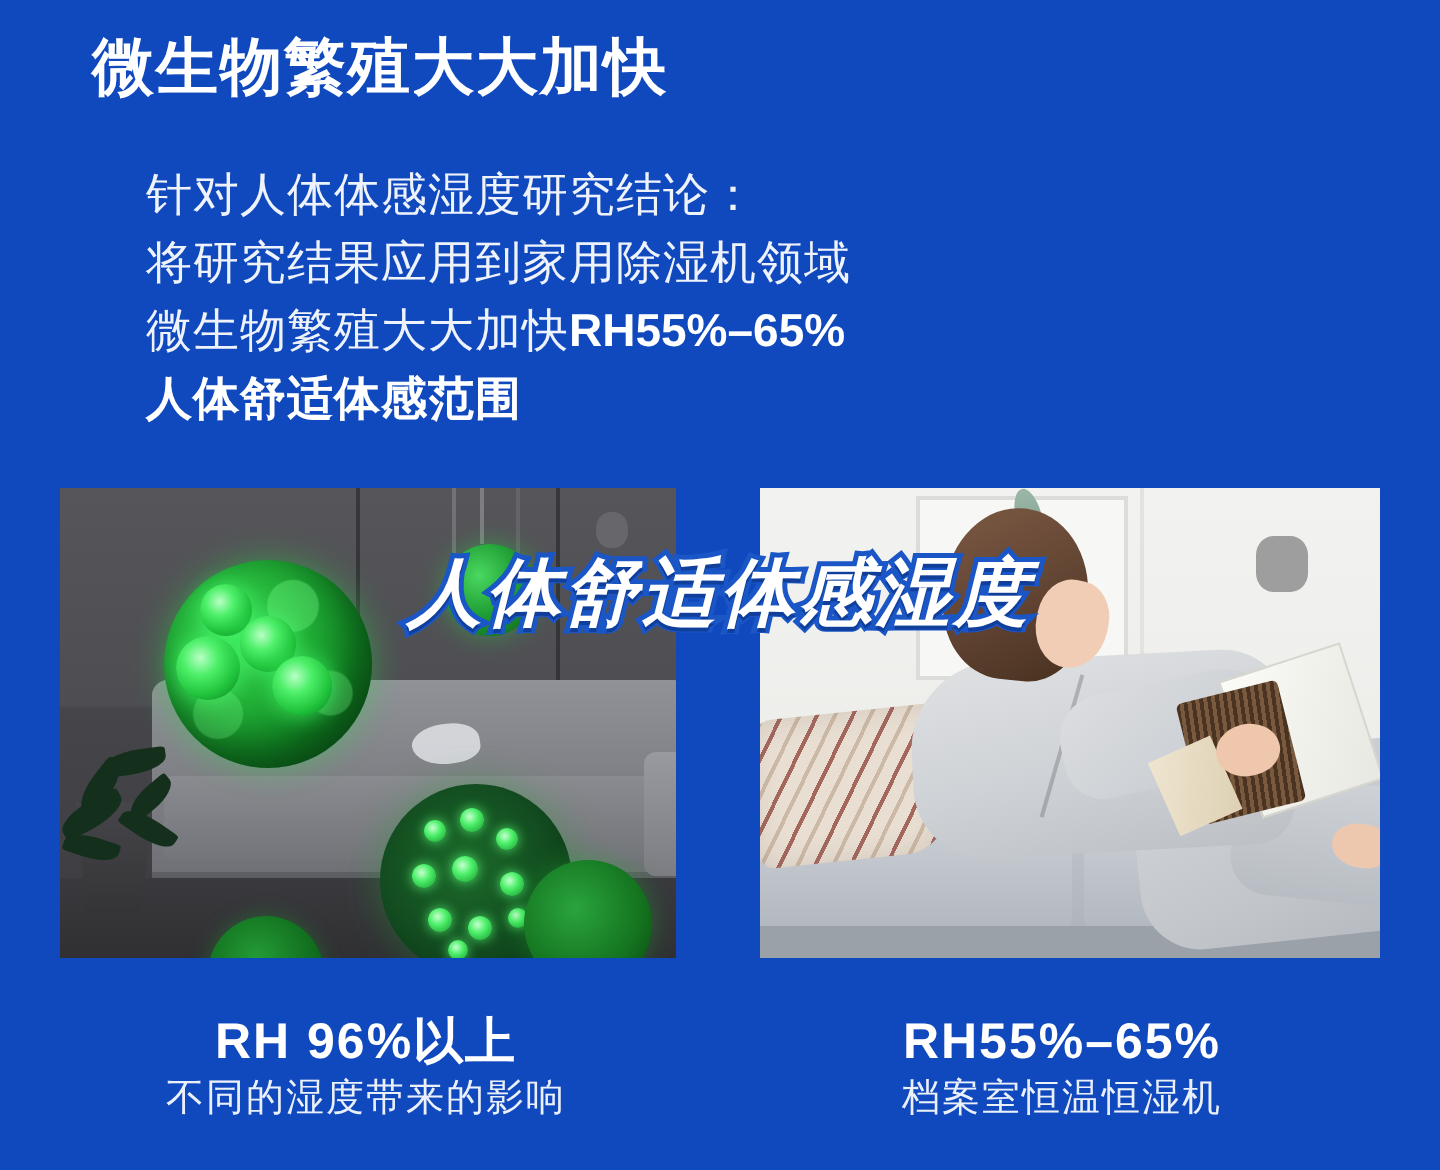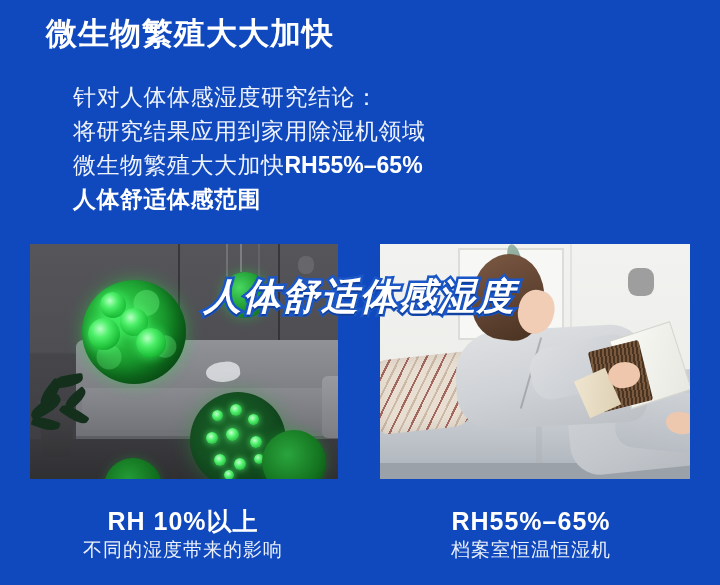"RH 10%以上" div.cap-title { text: 10% -> 96% }
